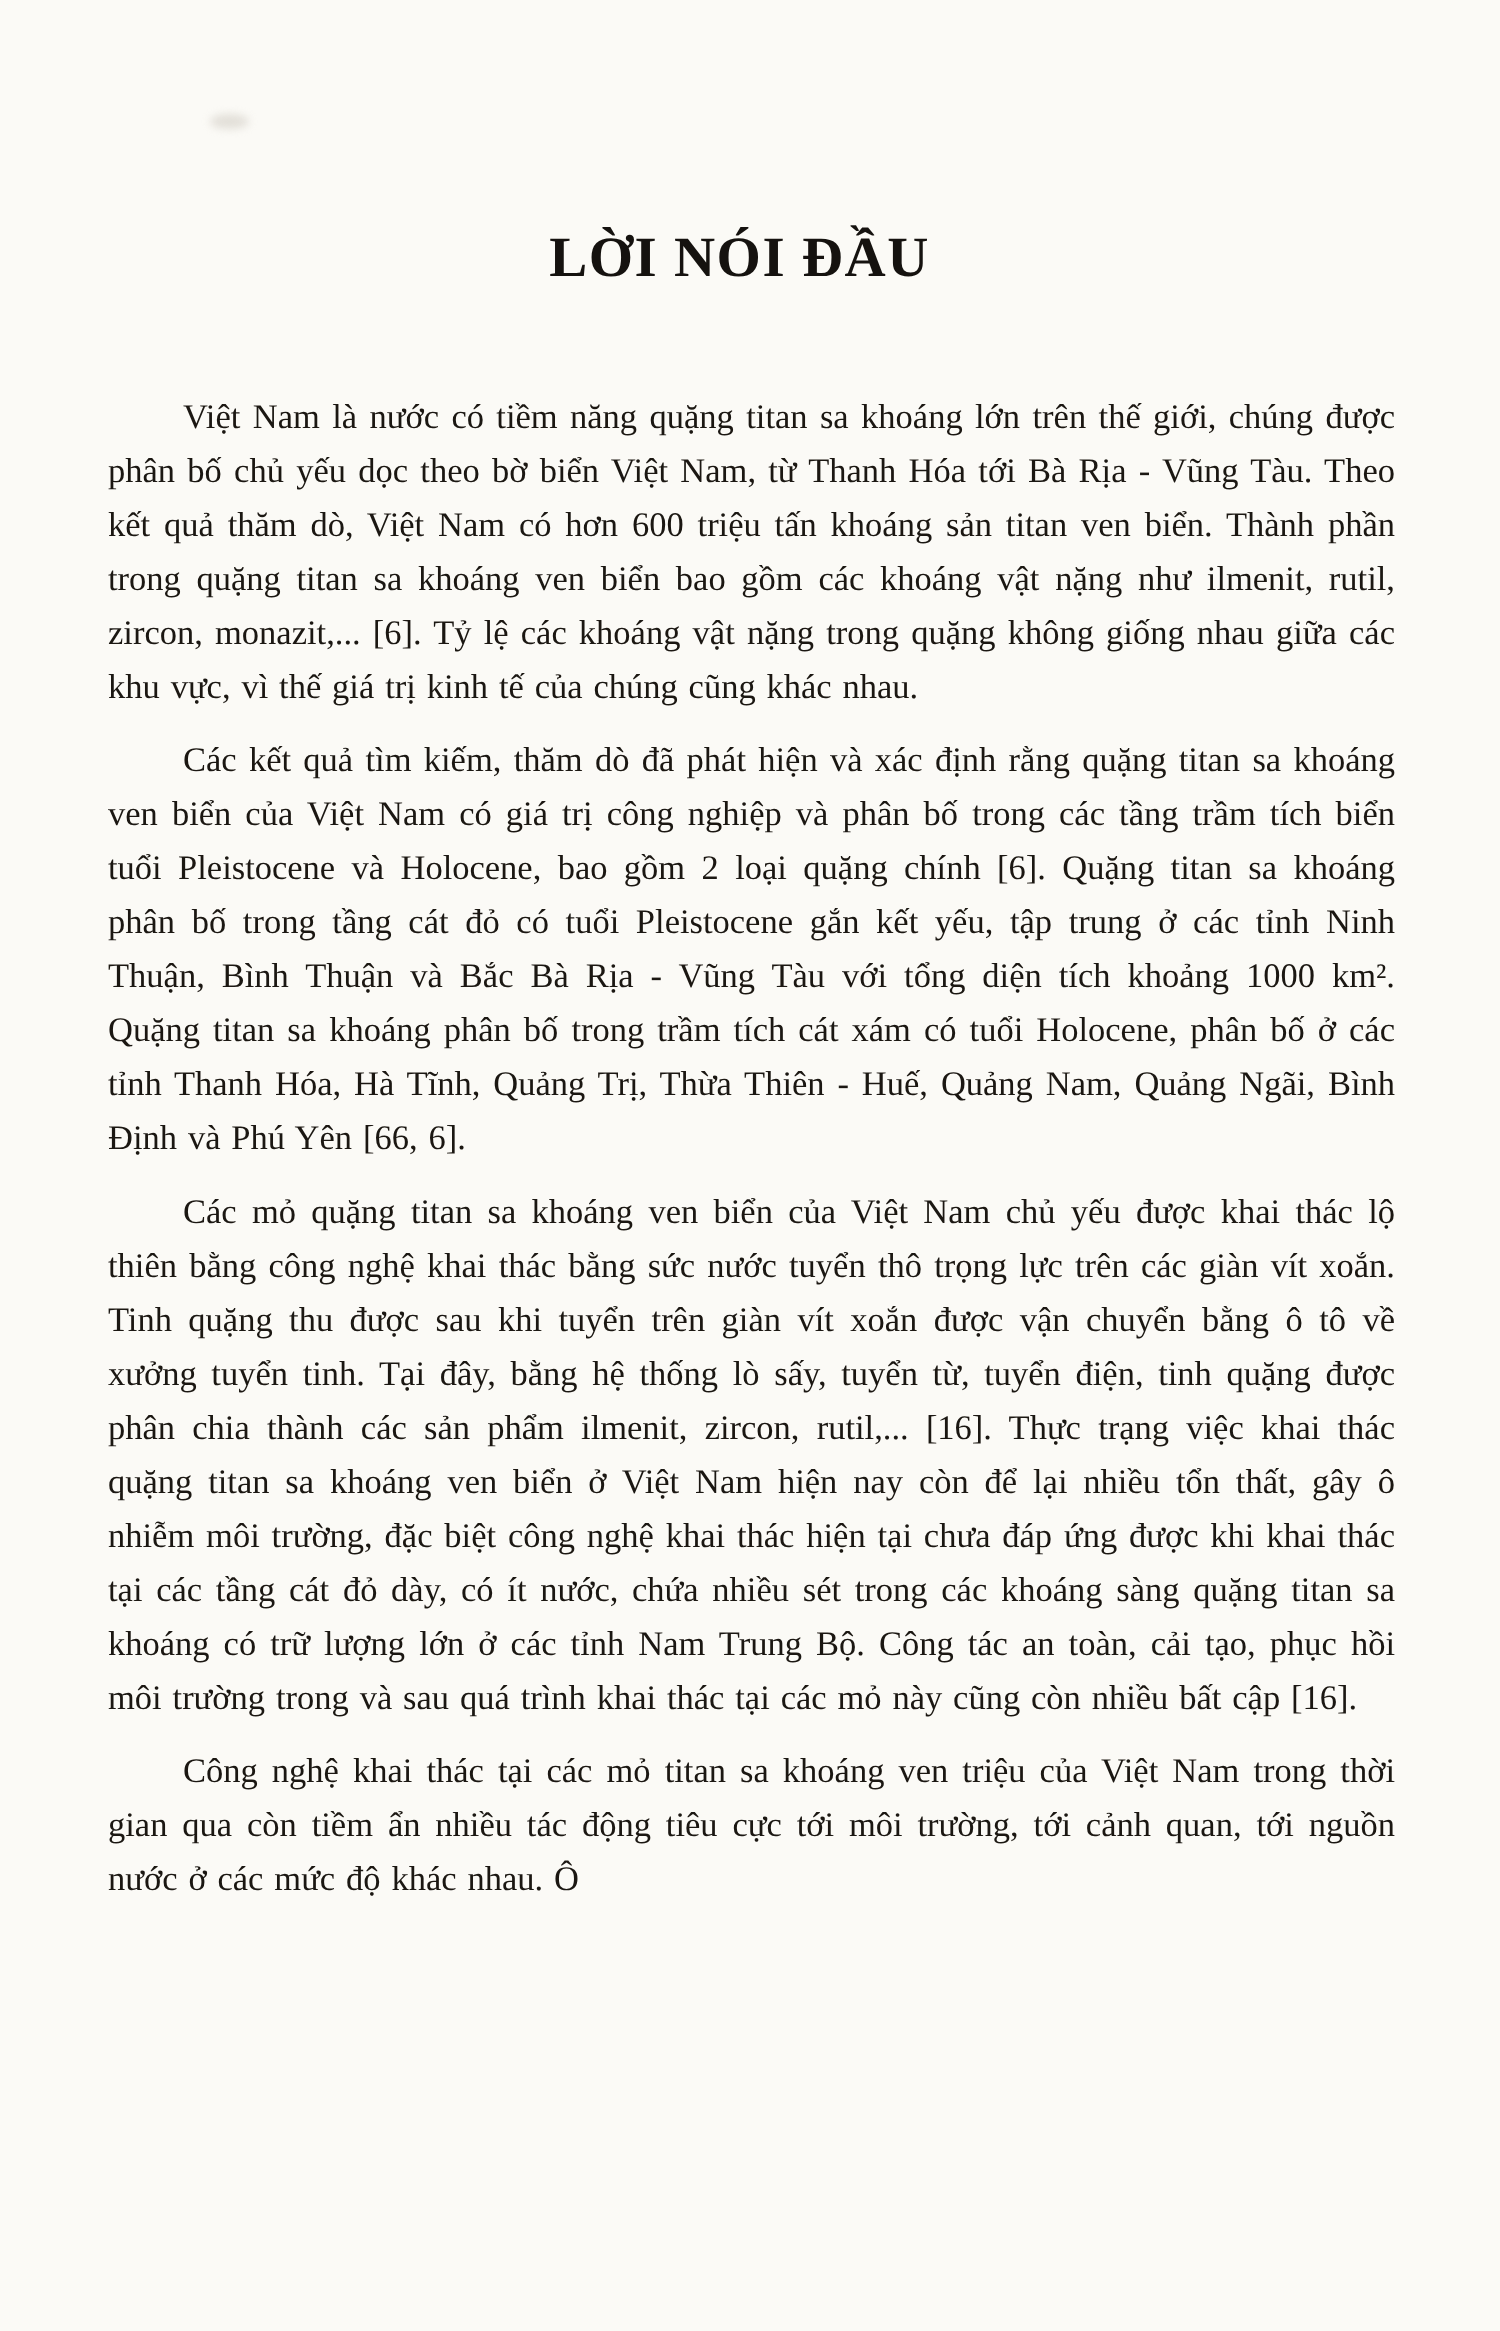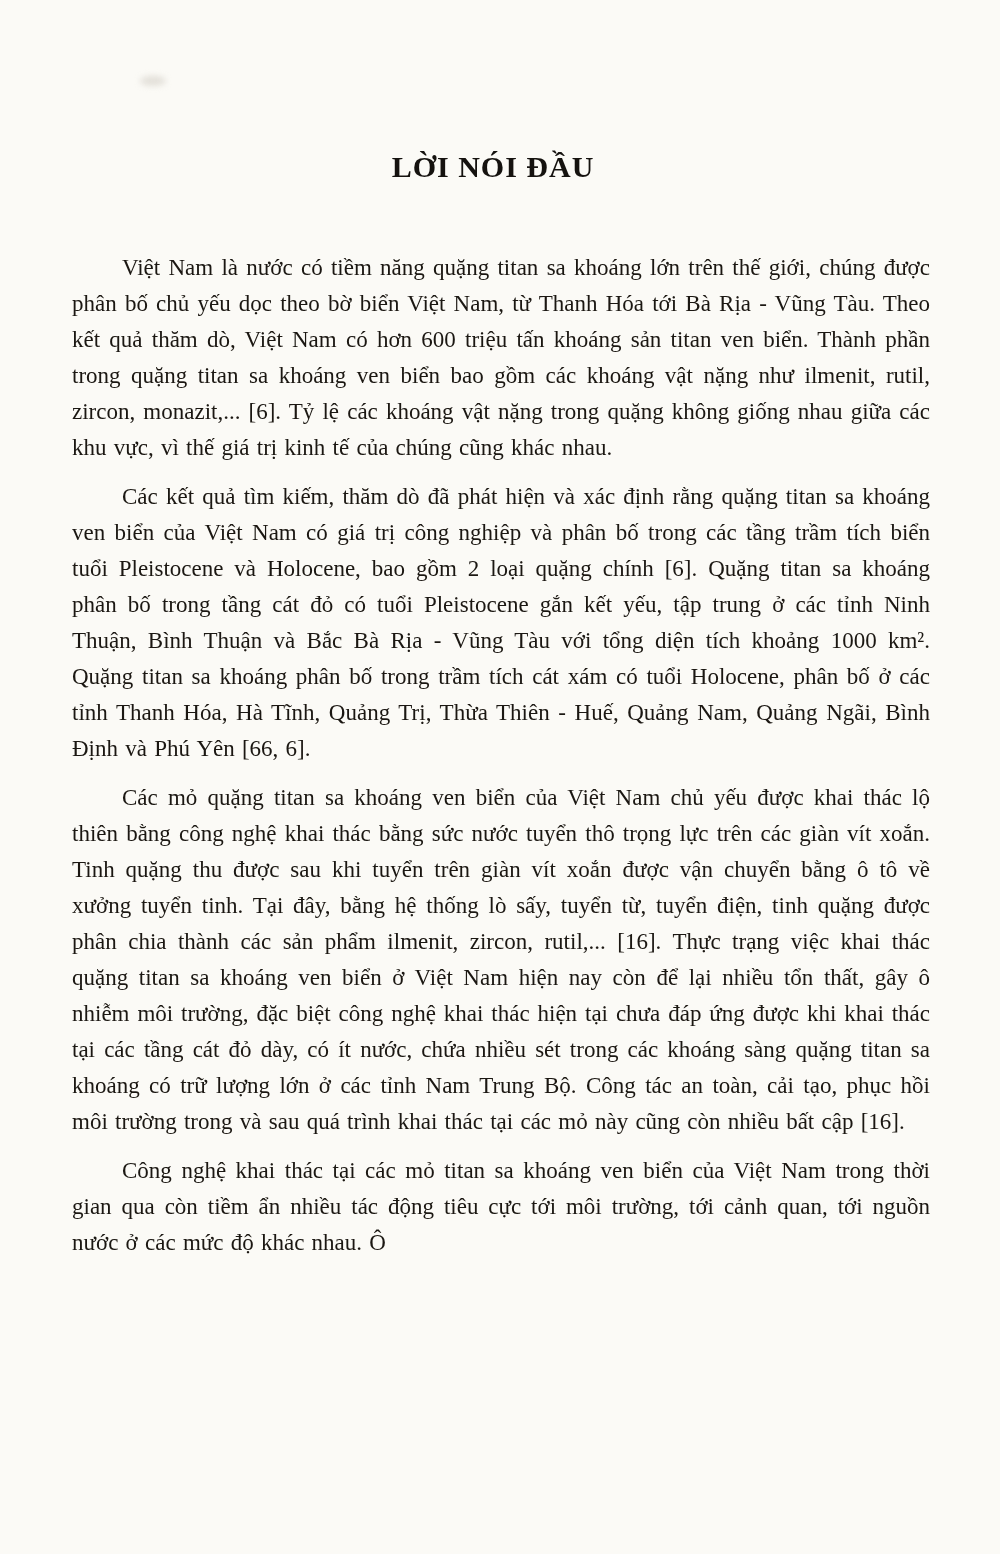"LỜI NÓI ĐẦU" .title { font-size: 30px -> 38px }
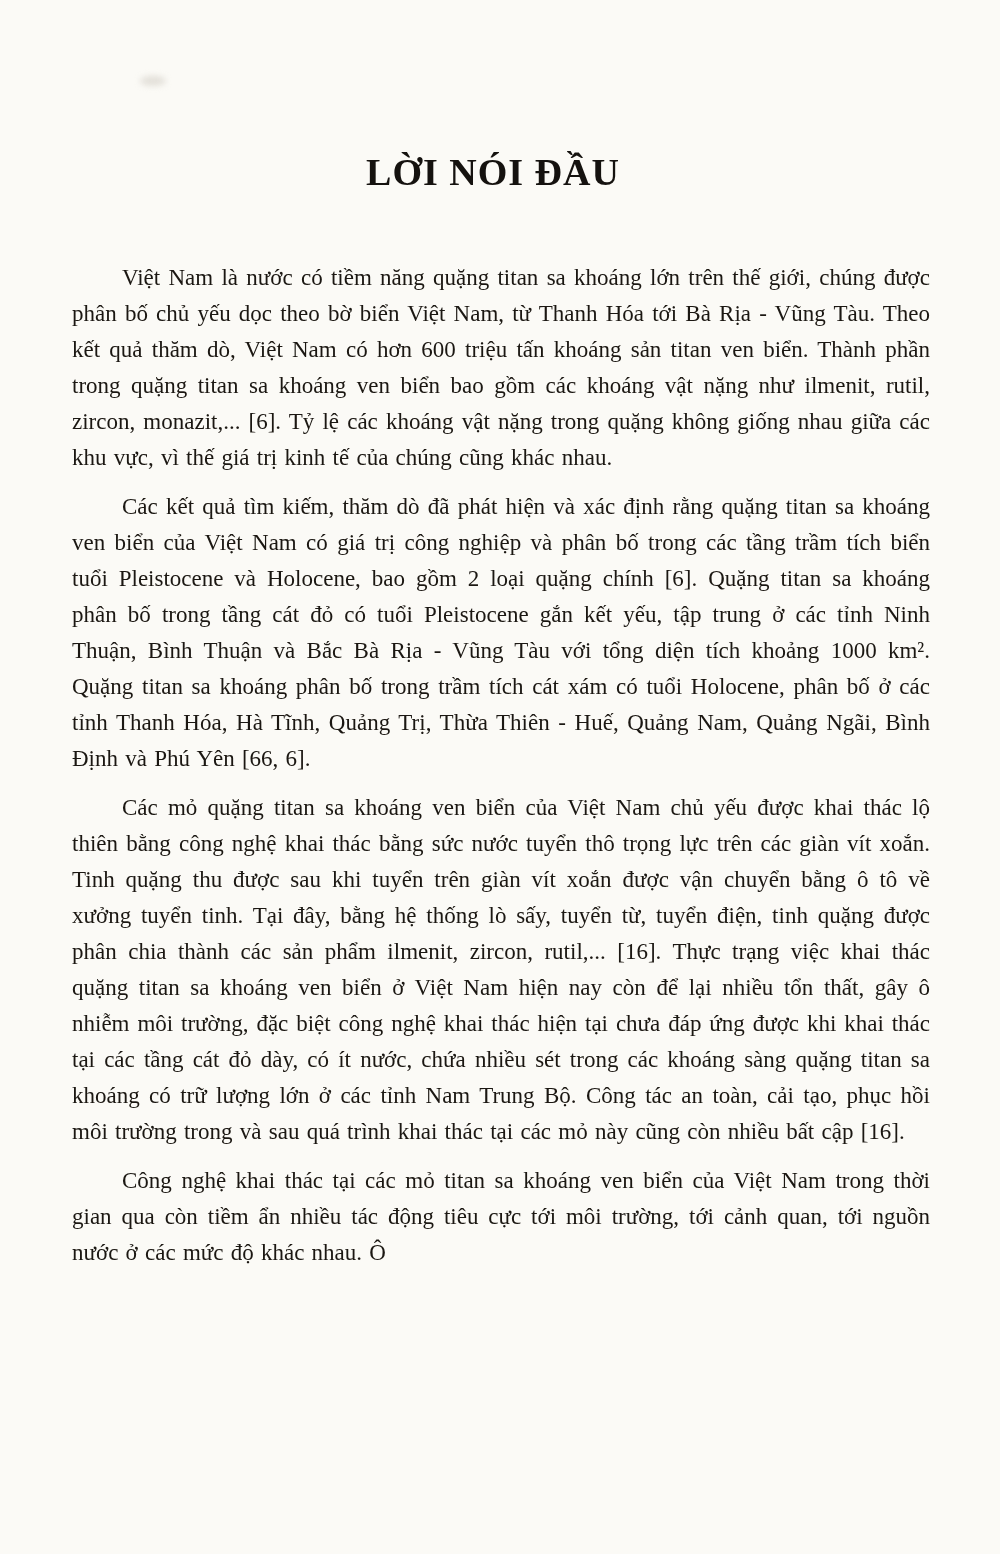"Công nghệ khai thác tại" p.para { text: biển -> triệu }
